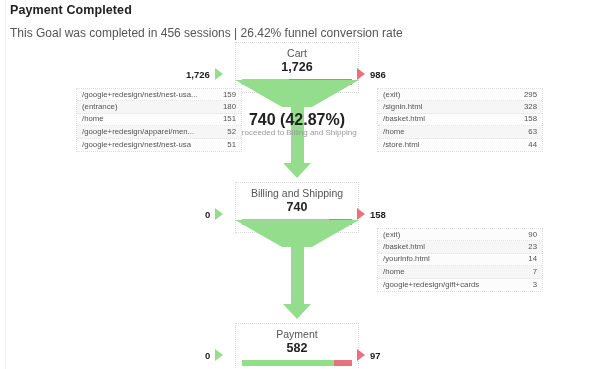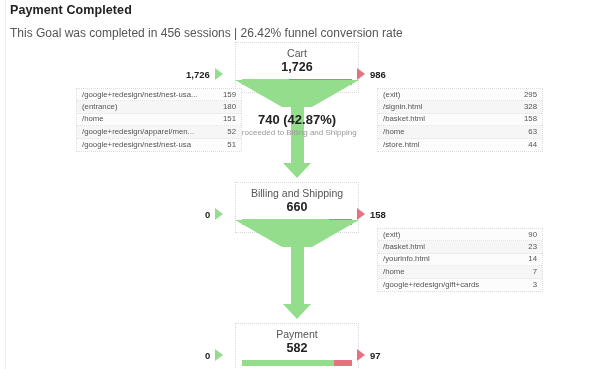"740 (42.87%)" .conv-main { font-size: 13px -> 16px }
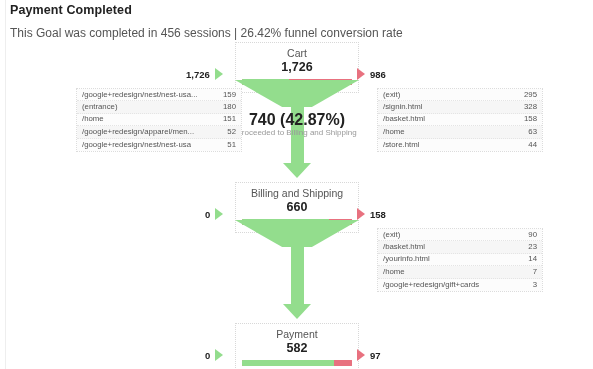"660" div.stage-value { text: 660 -> 740 }
